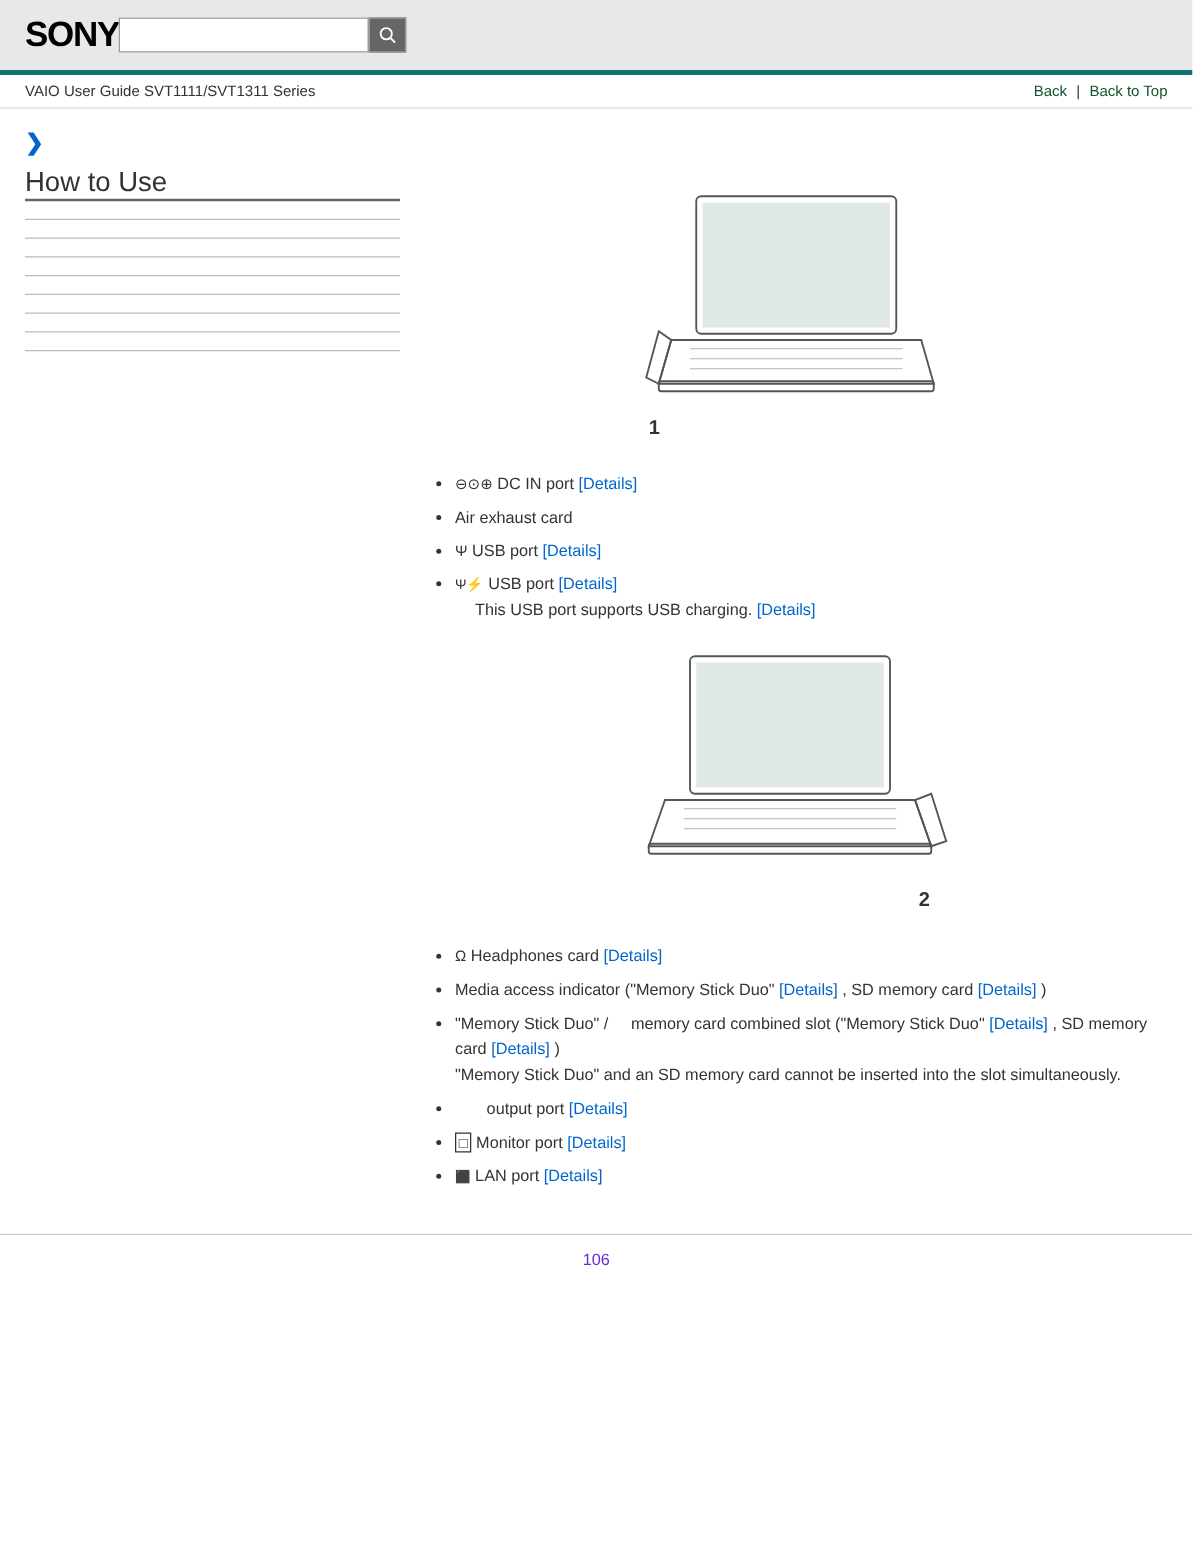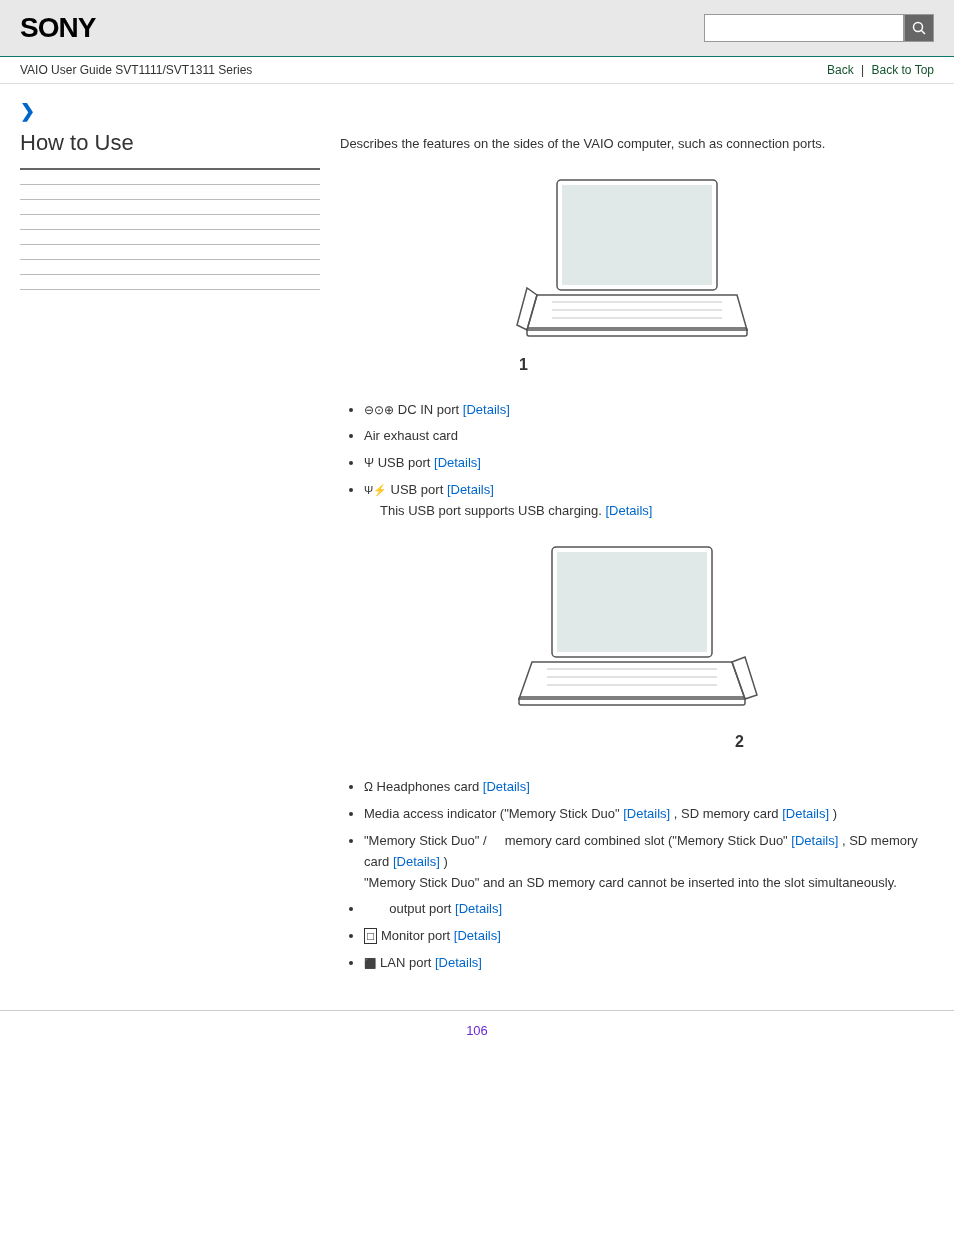"SONY" #header { border-bottom: 1px solid #0f766e -> 4px solid #0f766e; justify-content: space-between -> none }
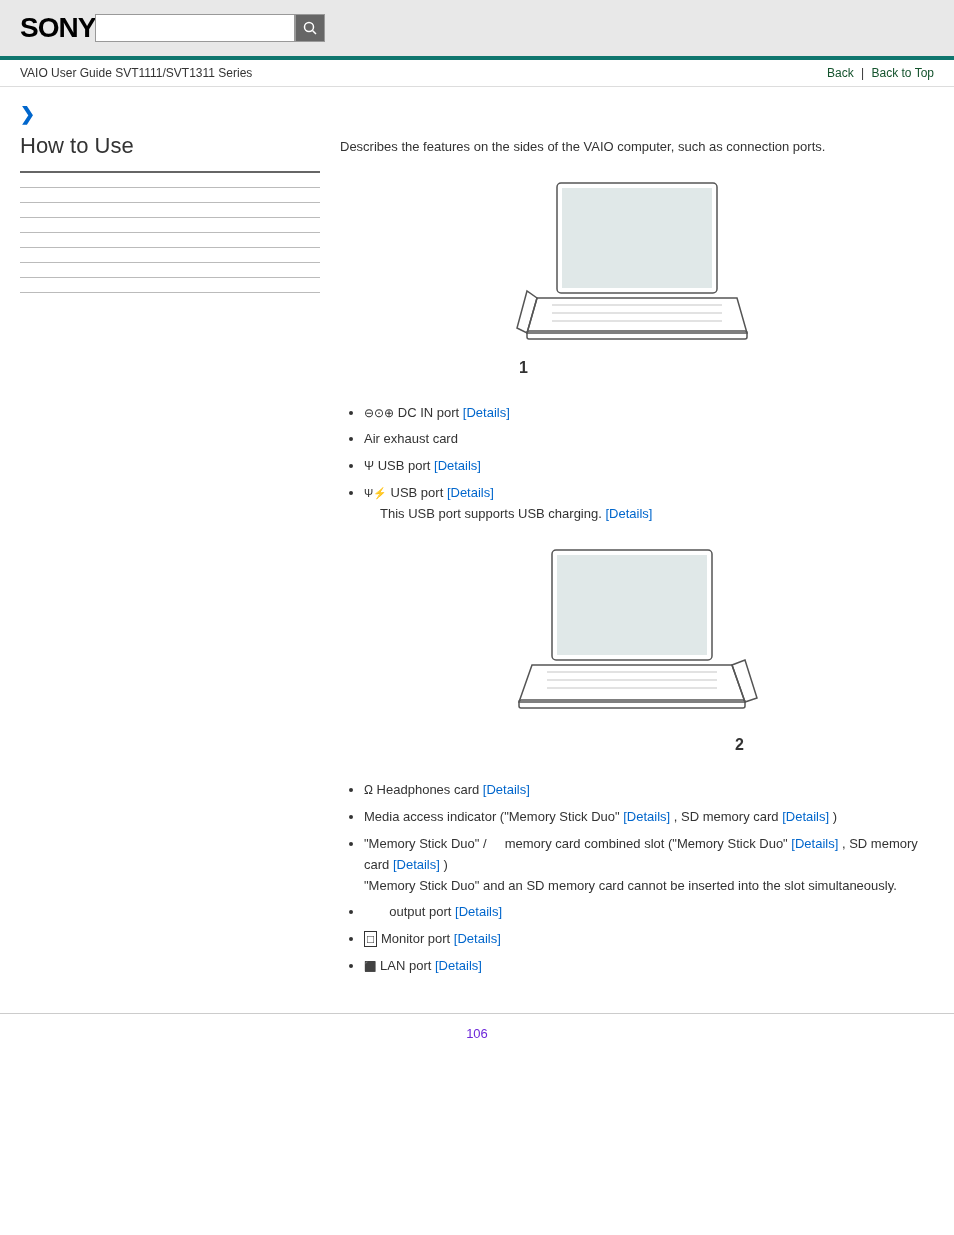"How to Use" #sidebar-title { padding-bottom: 12px -> 0 }
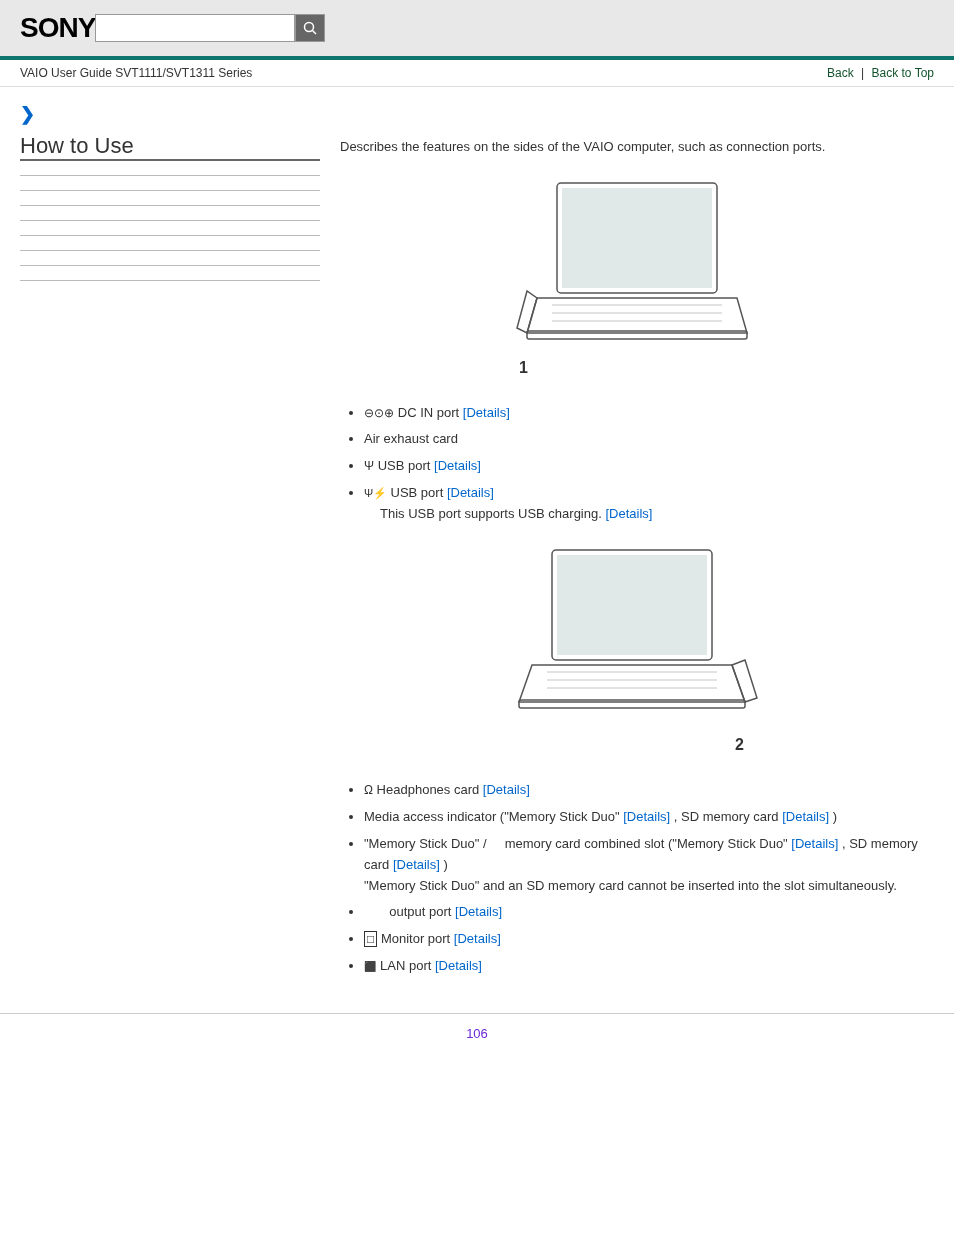"Describes the features on the" p { html: <p>Describes the features on the sides of the VAIO computer, such as connection ports.</p> -> none }
